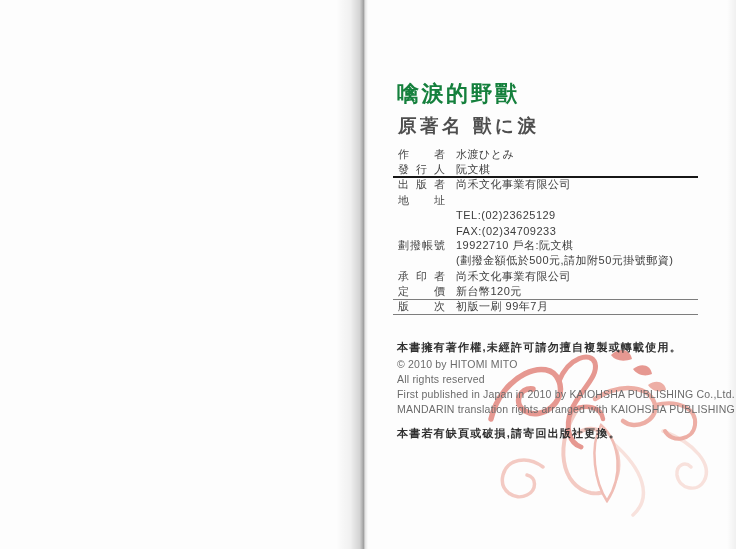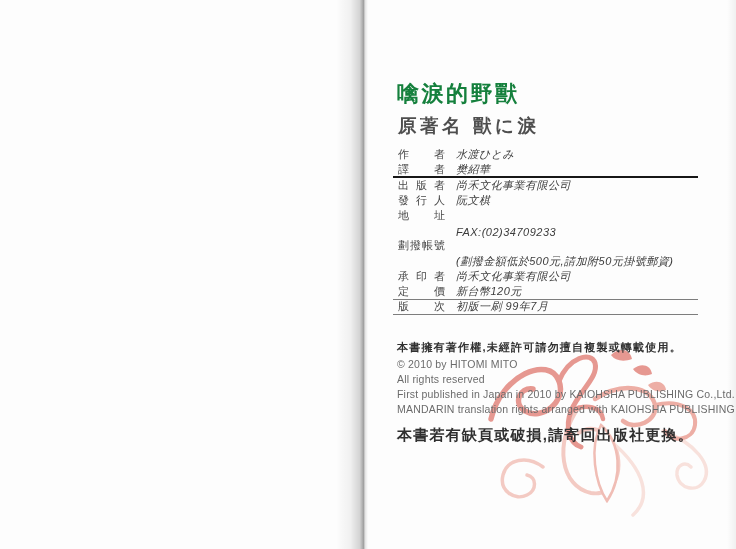"作者" .crow { align-items: flex-end -> center }
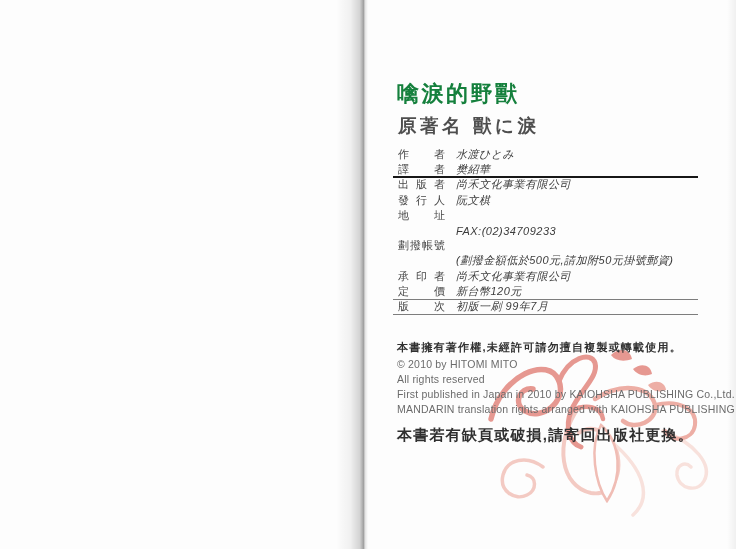"水渡ひとみ" .val { font-style: italic -> none }
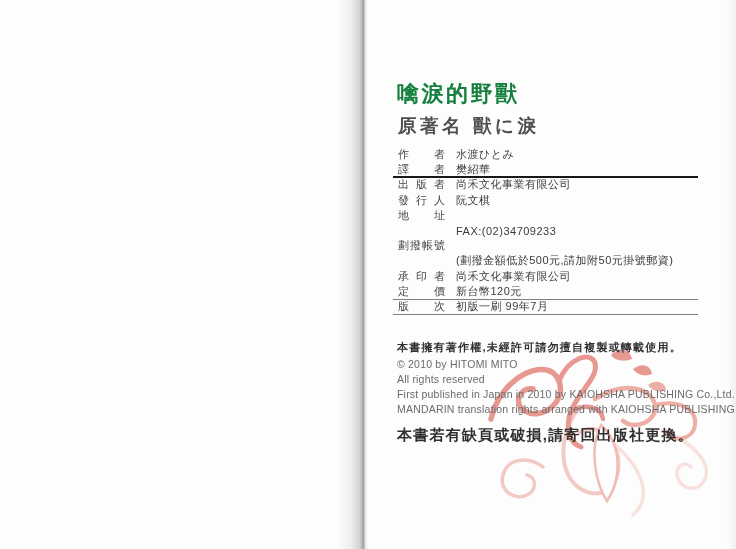"譯者" div.crow { html: <div> <span>譯者</span> <span>樊紹華</span> </div> -> none }
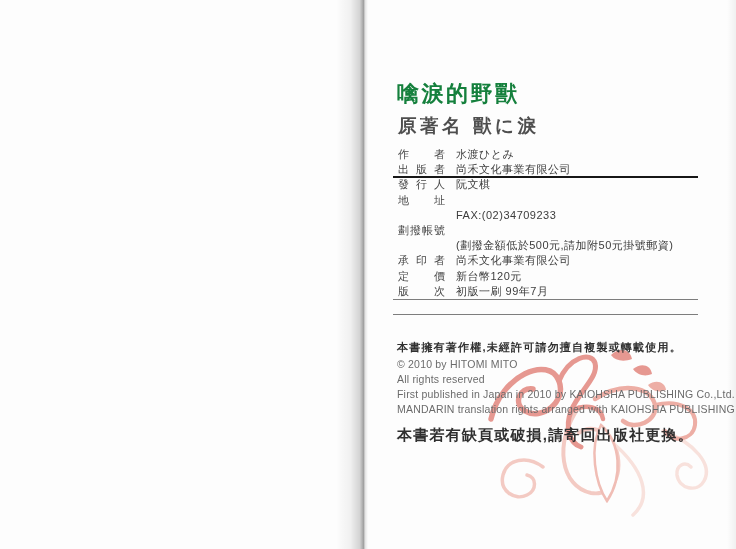"出版者" div.crow { order: before "發行人" -> after "發行人" }
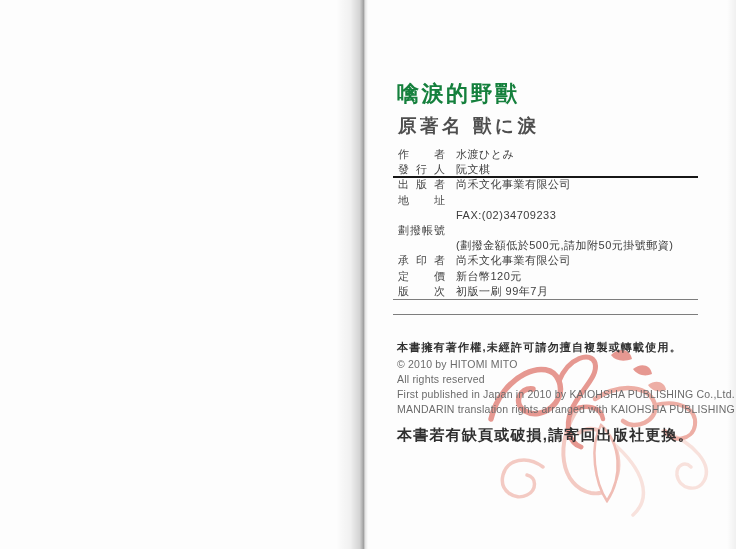"TEL:(02)23625129" div.crow { html: none -> <div> <span></span> <span>TEL:(02)23625129</span> </div> }
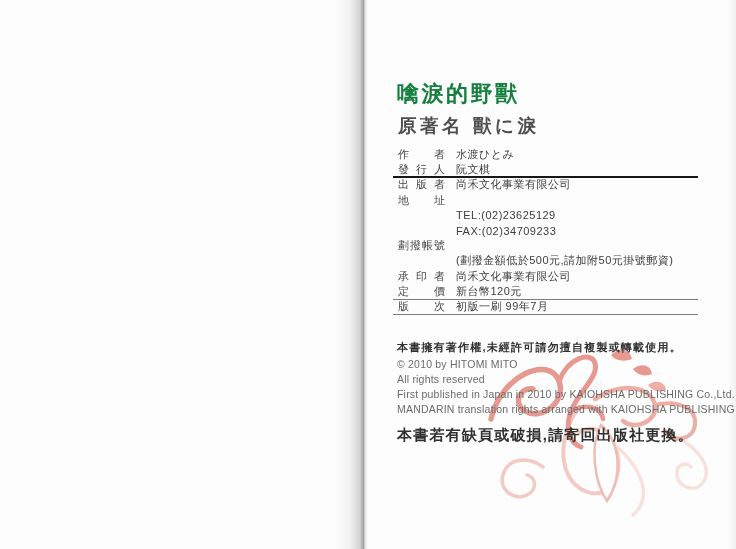"19922710 戶名:阮文棋" span.val { html: none -> <span>19922710 戶名:阮文棋</span> }
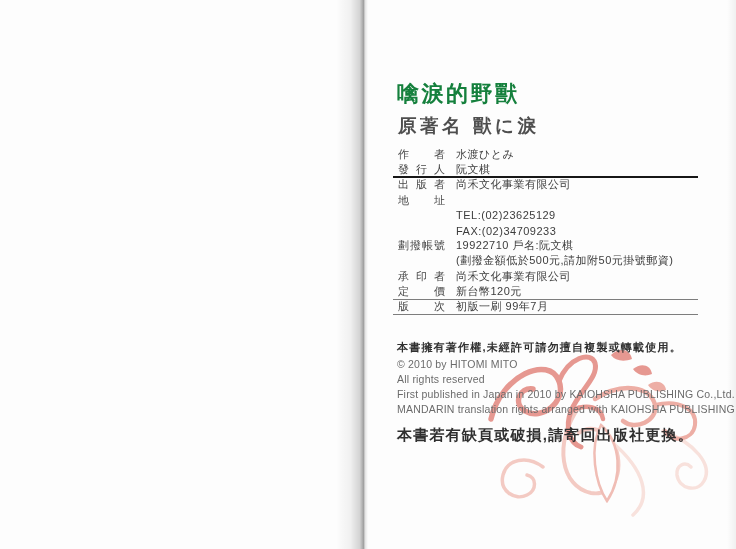"本書若有缺頁或破損,請寄回出版社更換。" .copy-cn2 { font-size: 15px -> 11px }
